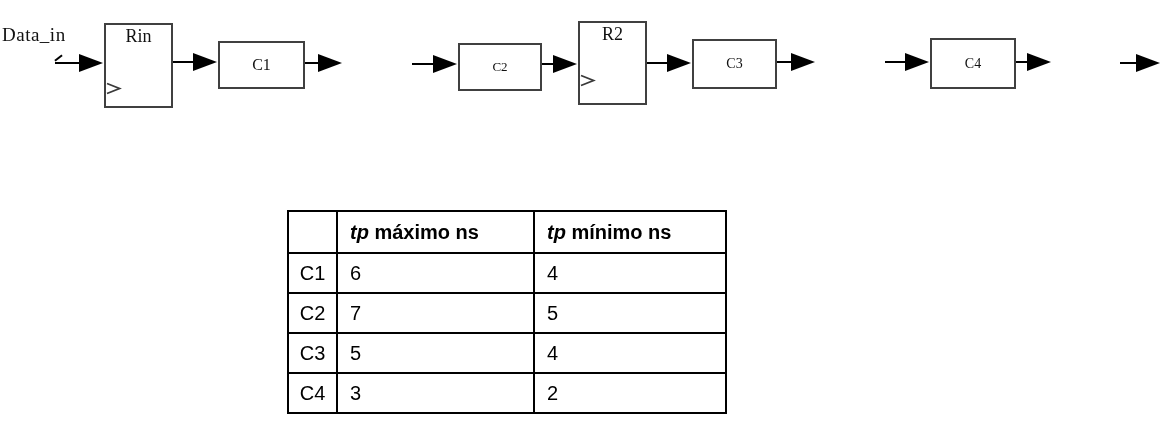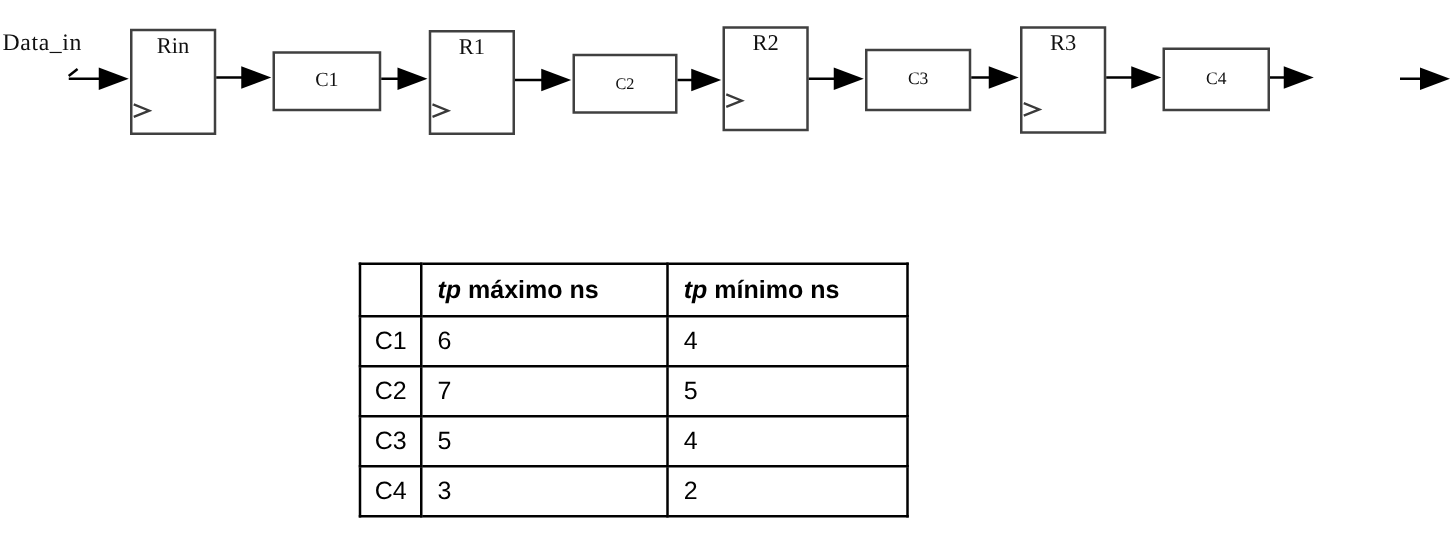"R1" div.reg { html: <div> <span>R1</span> <svg> <path></path> </svg> </div> -> none }
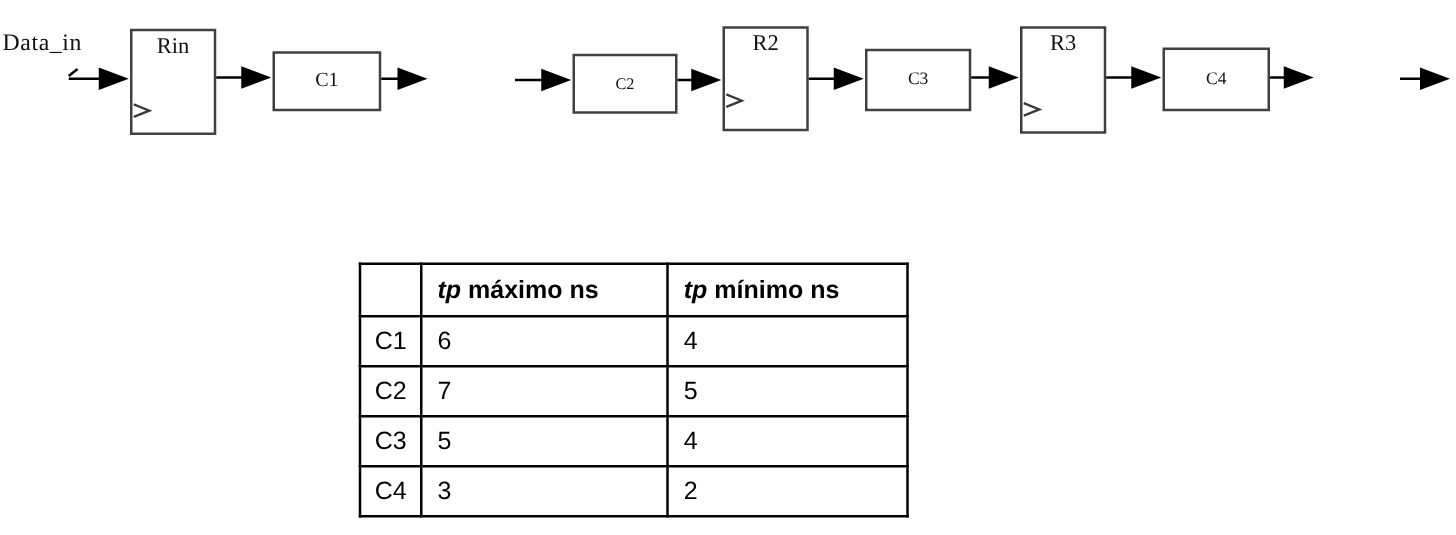"R3" div.reg { html: <div> <span>R3</span> <svg> <path></path> </svg> </div> -> none }
